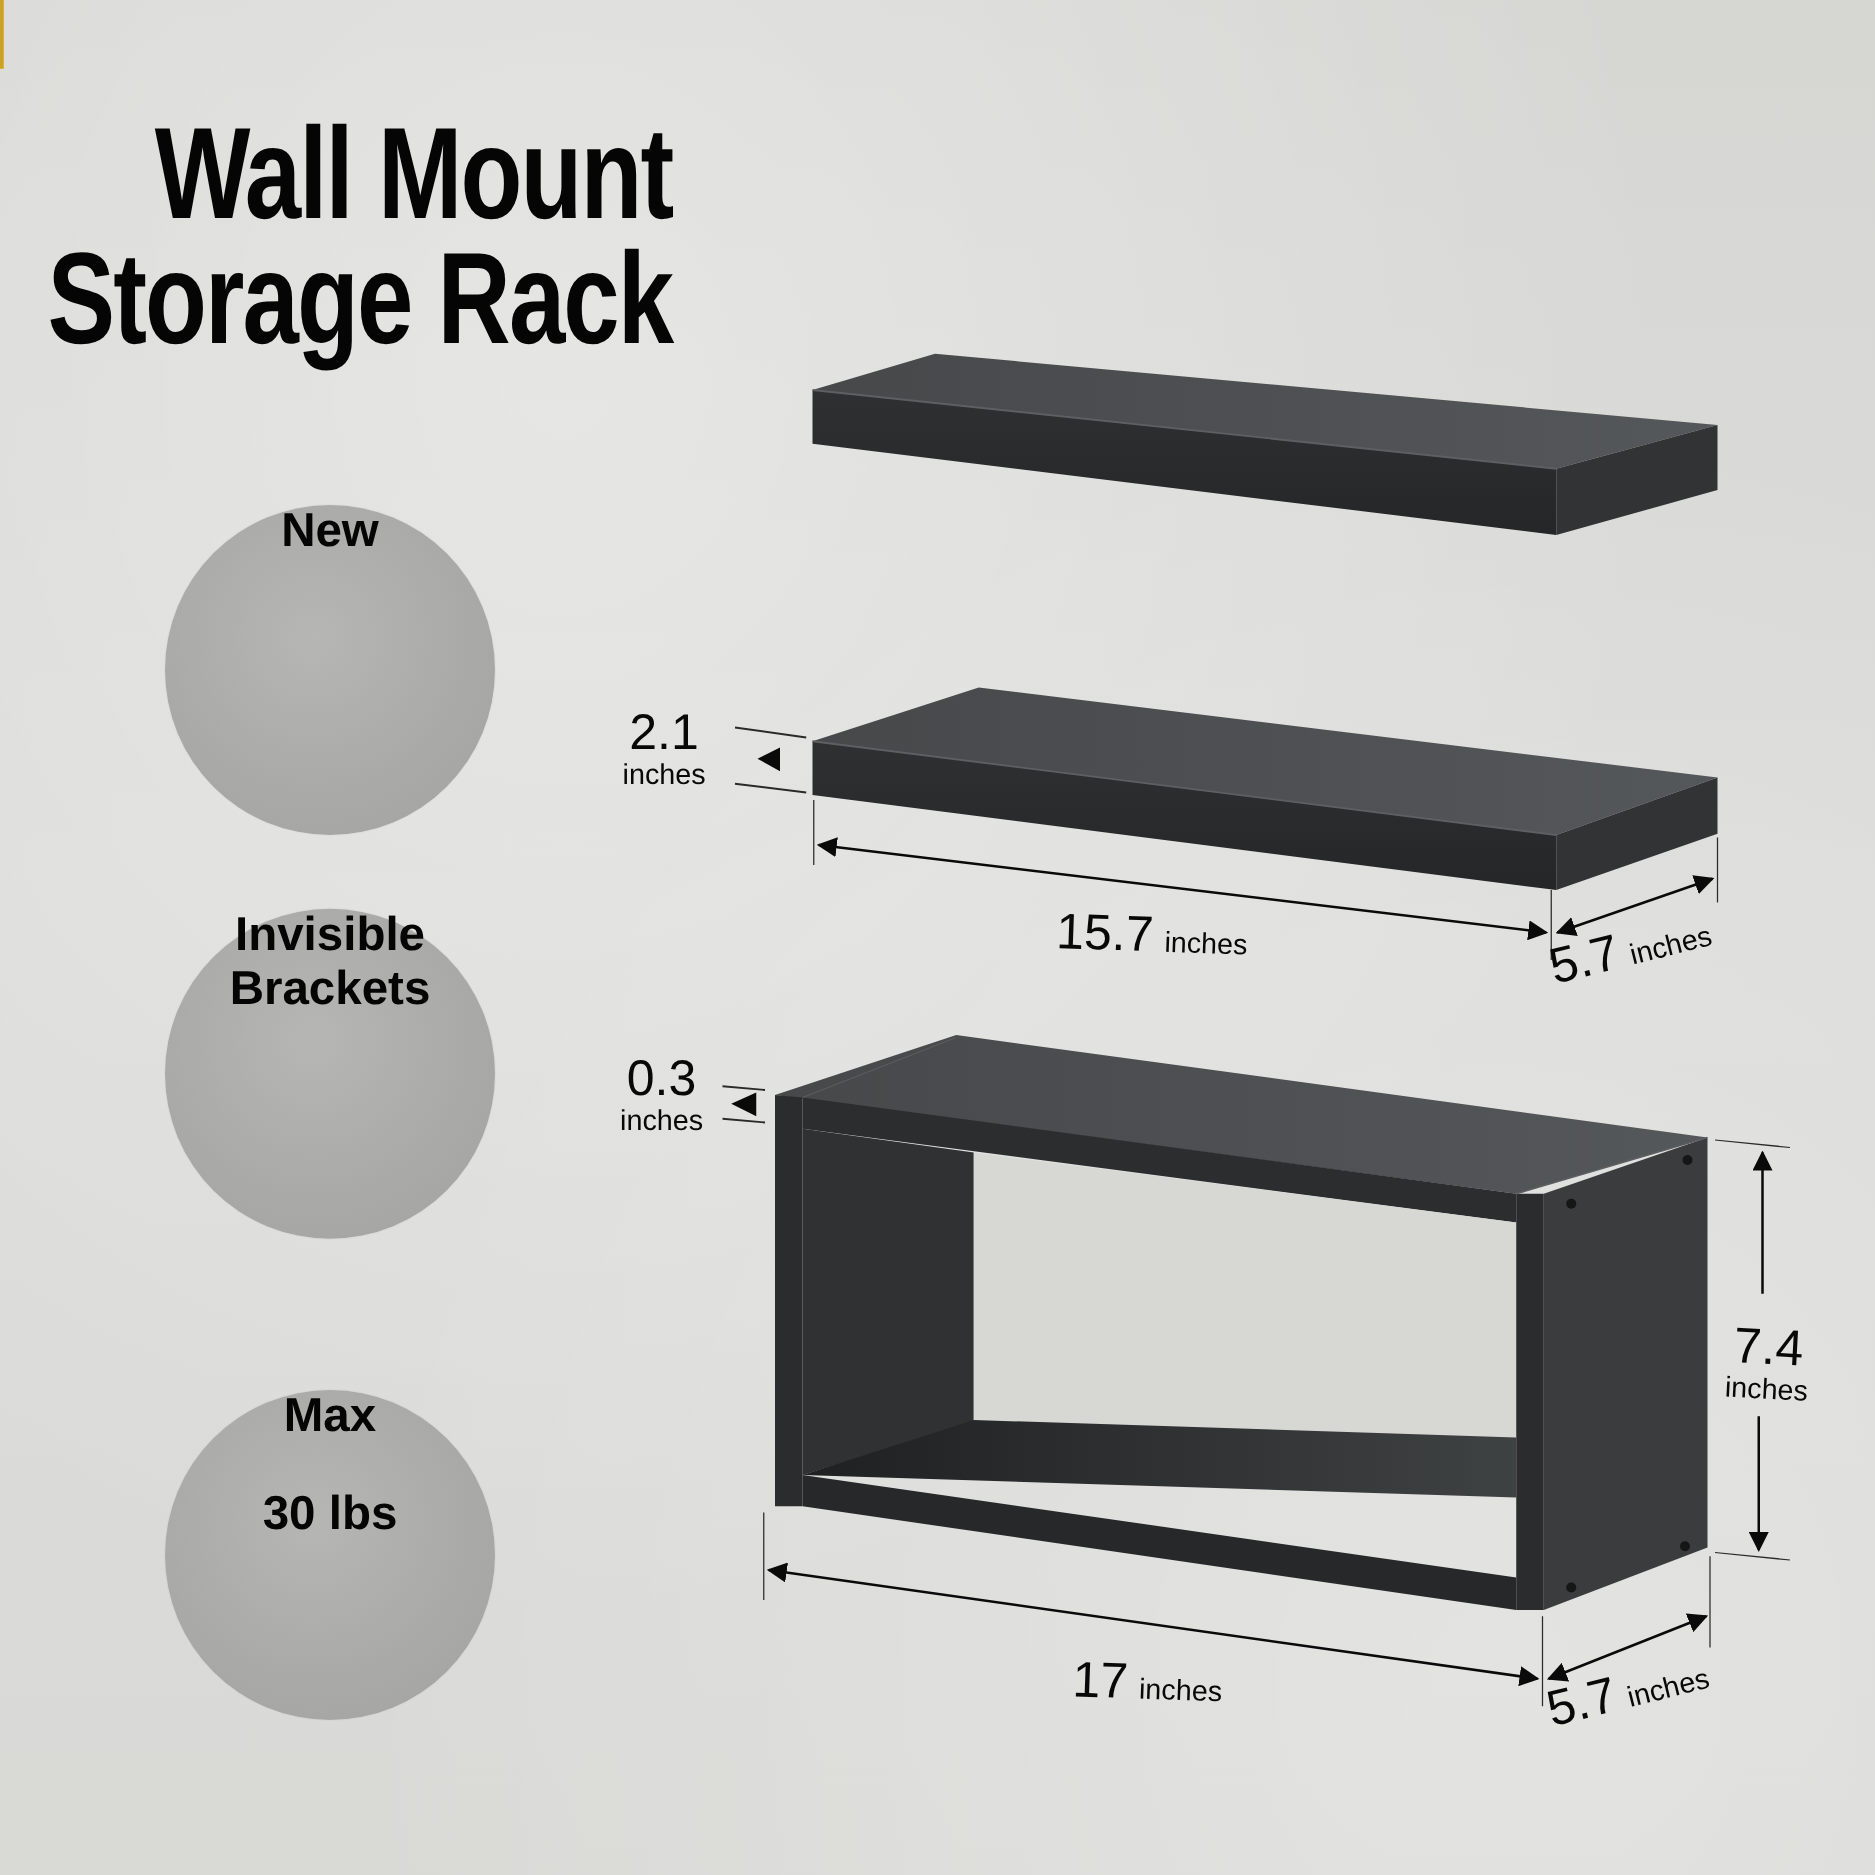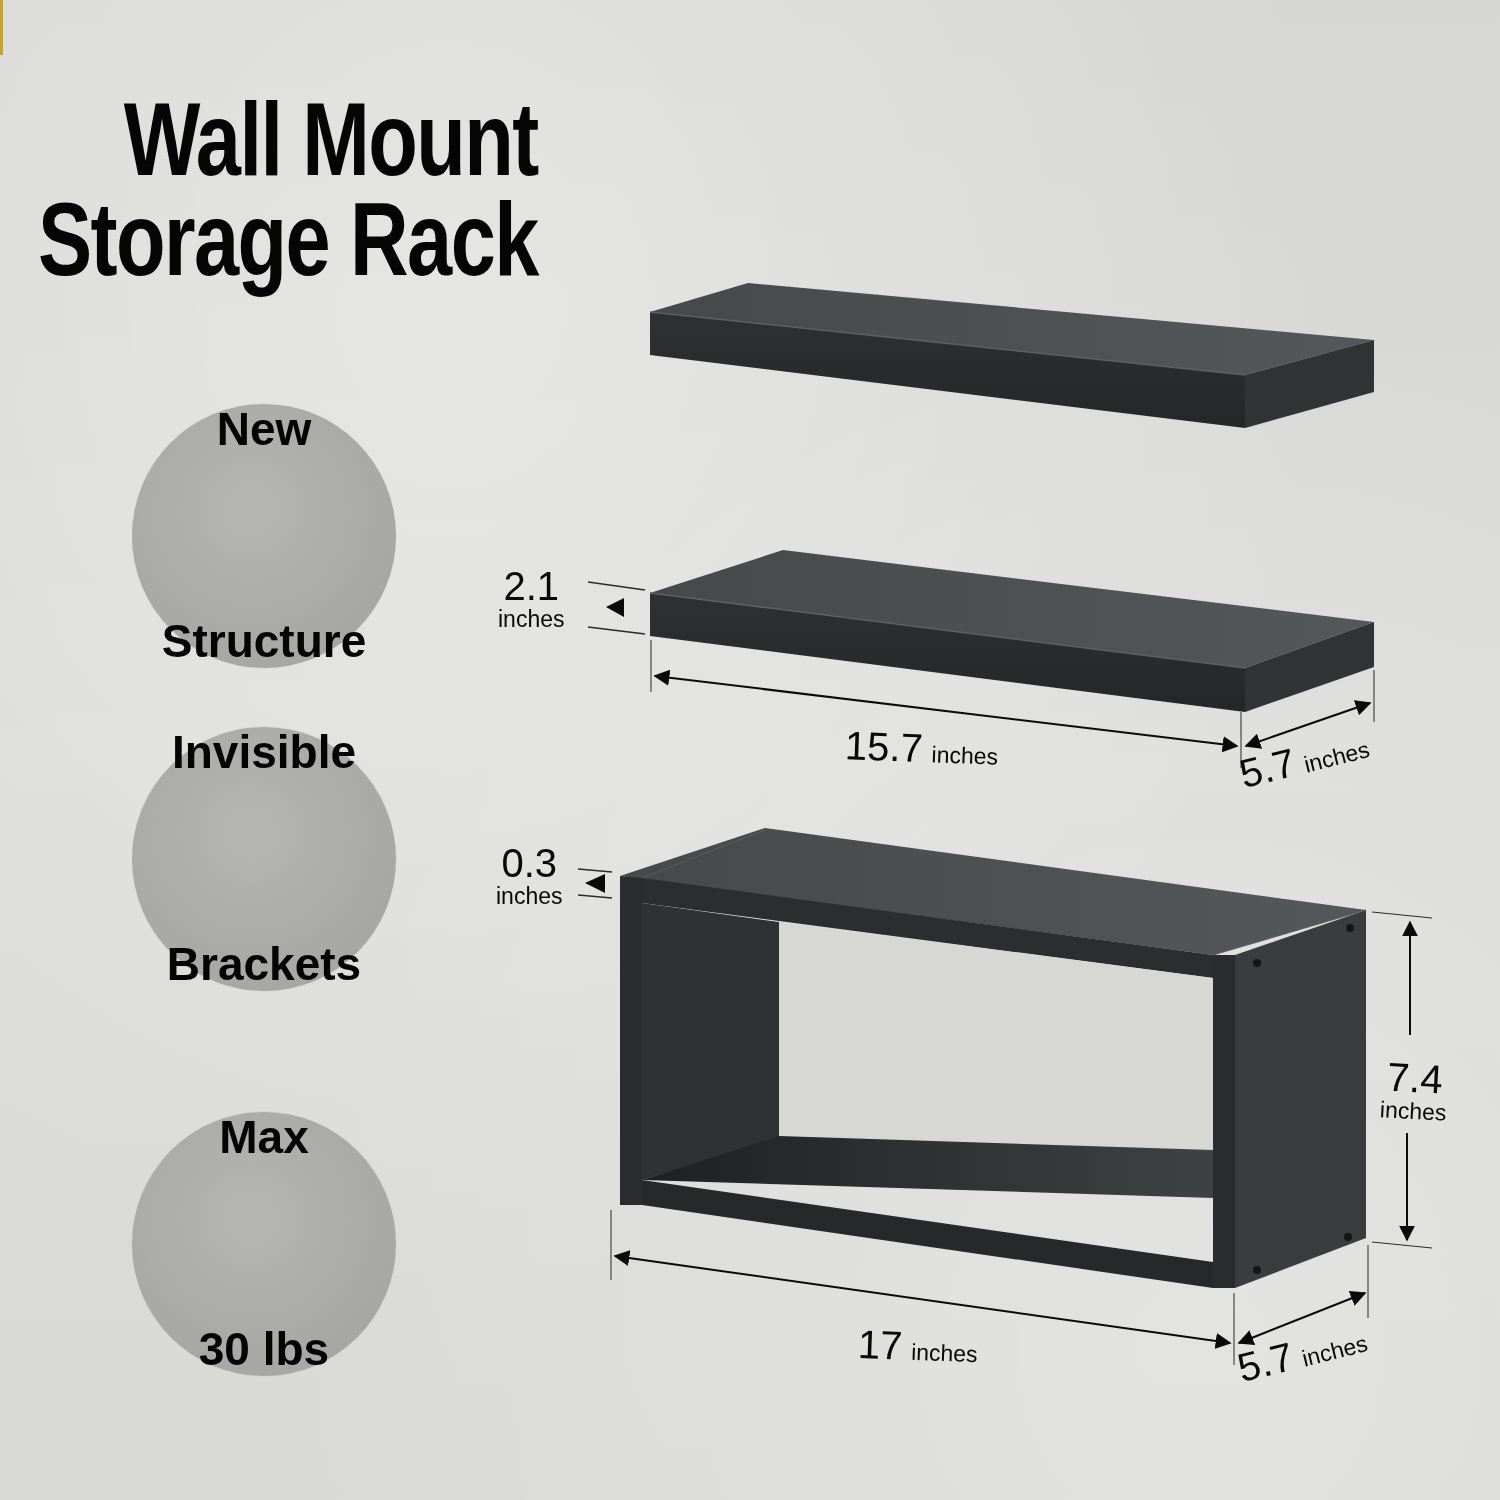"New" .badge { font-size: 46px -> 38px; justify-content: space-between -> flex-start }
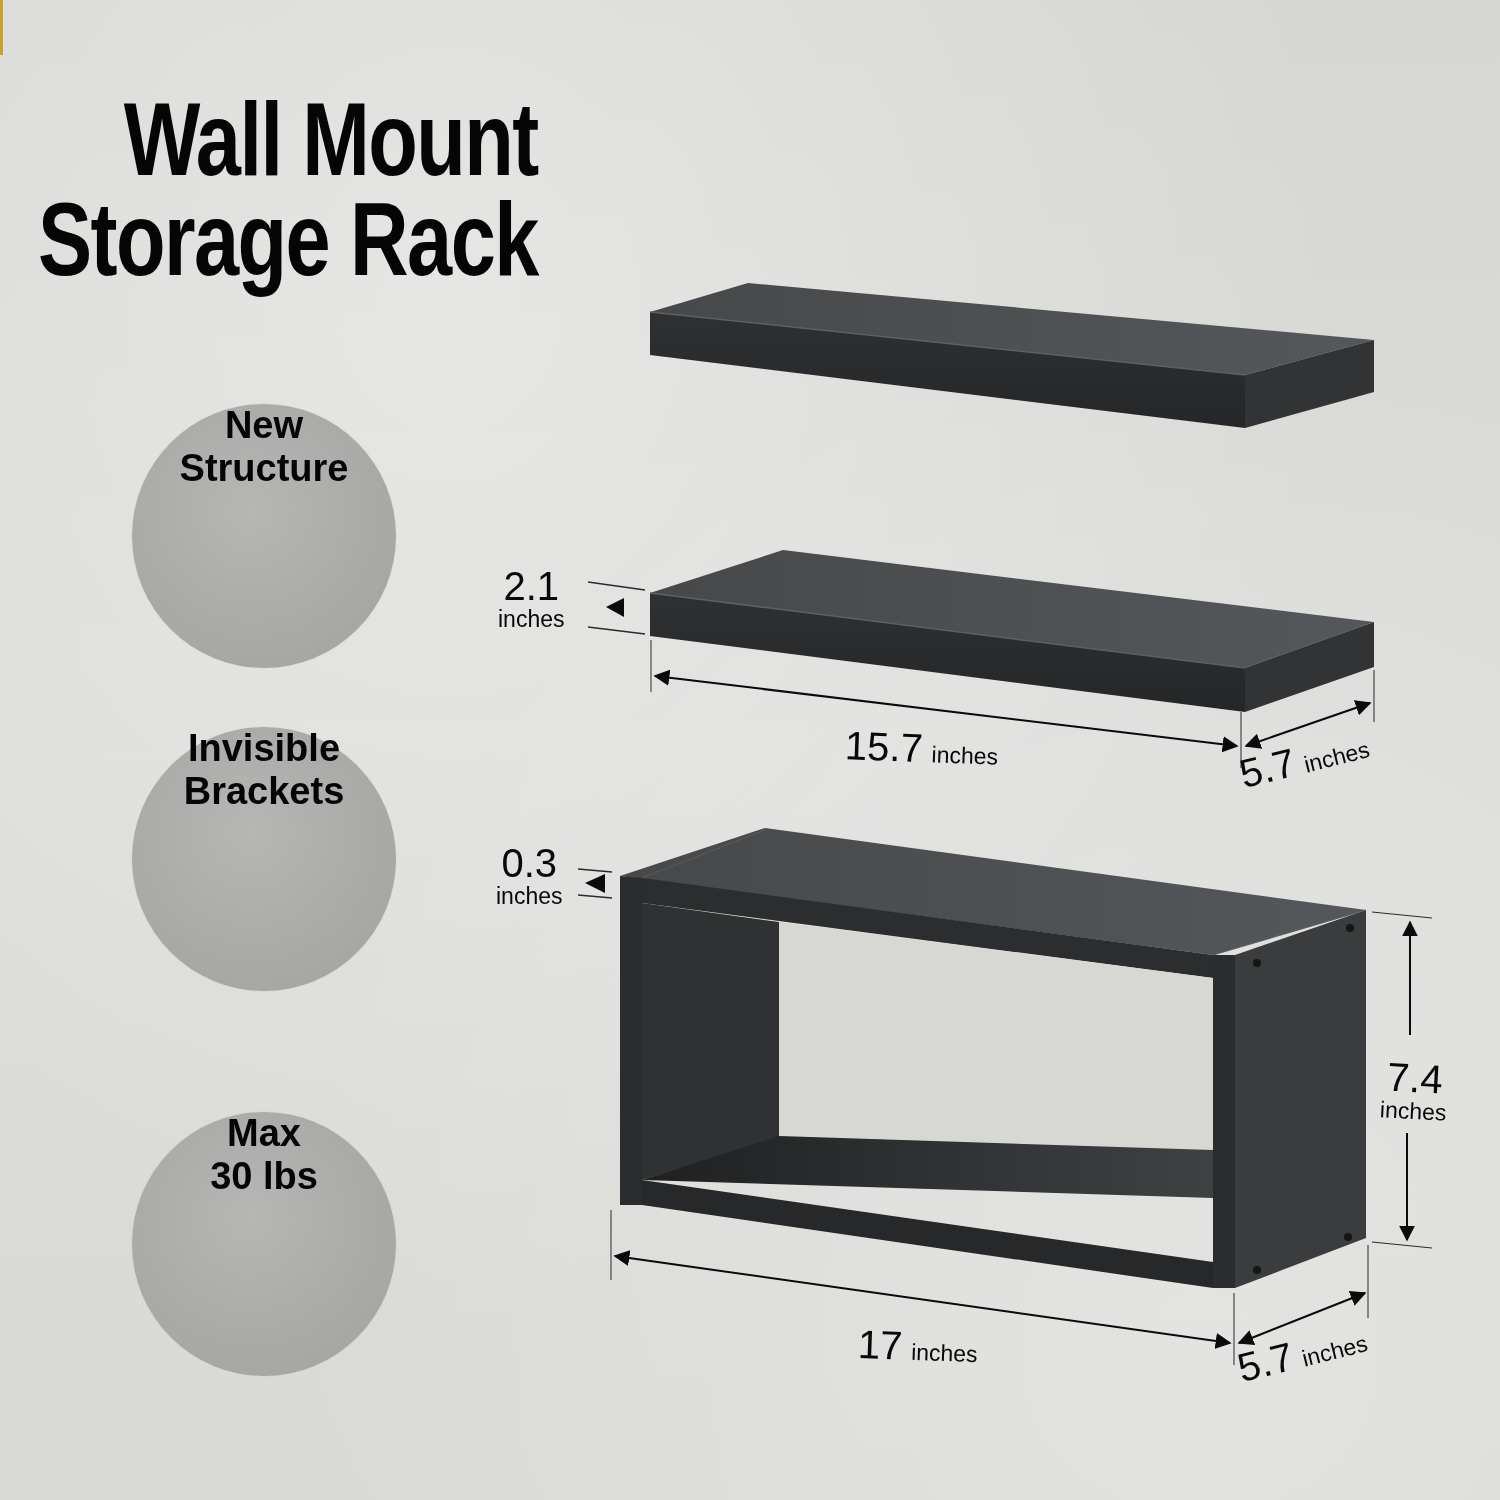"Structure" span { html: <span>Structure</span> -> none }
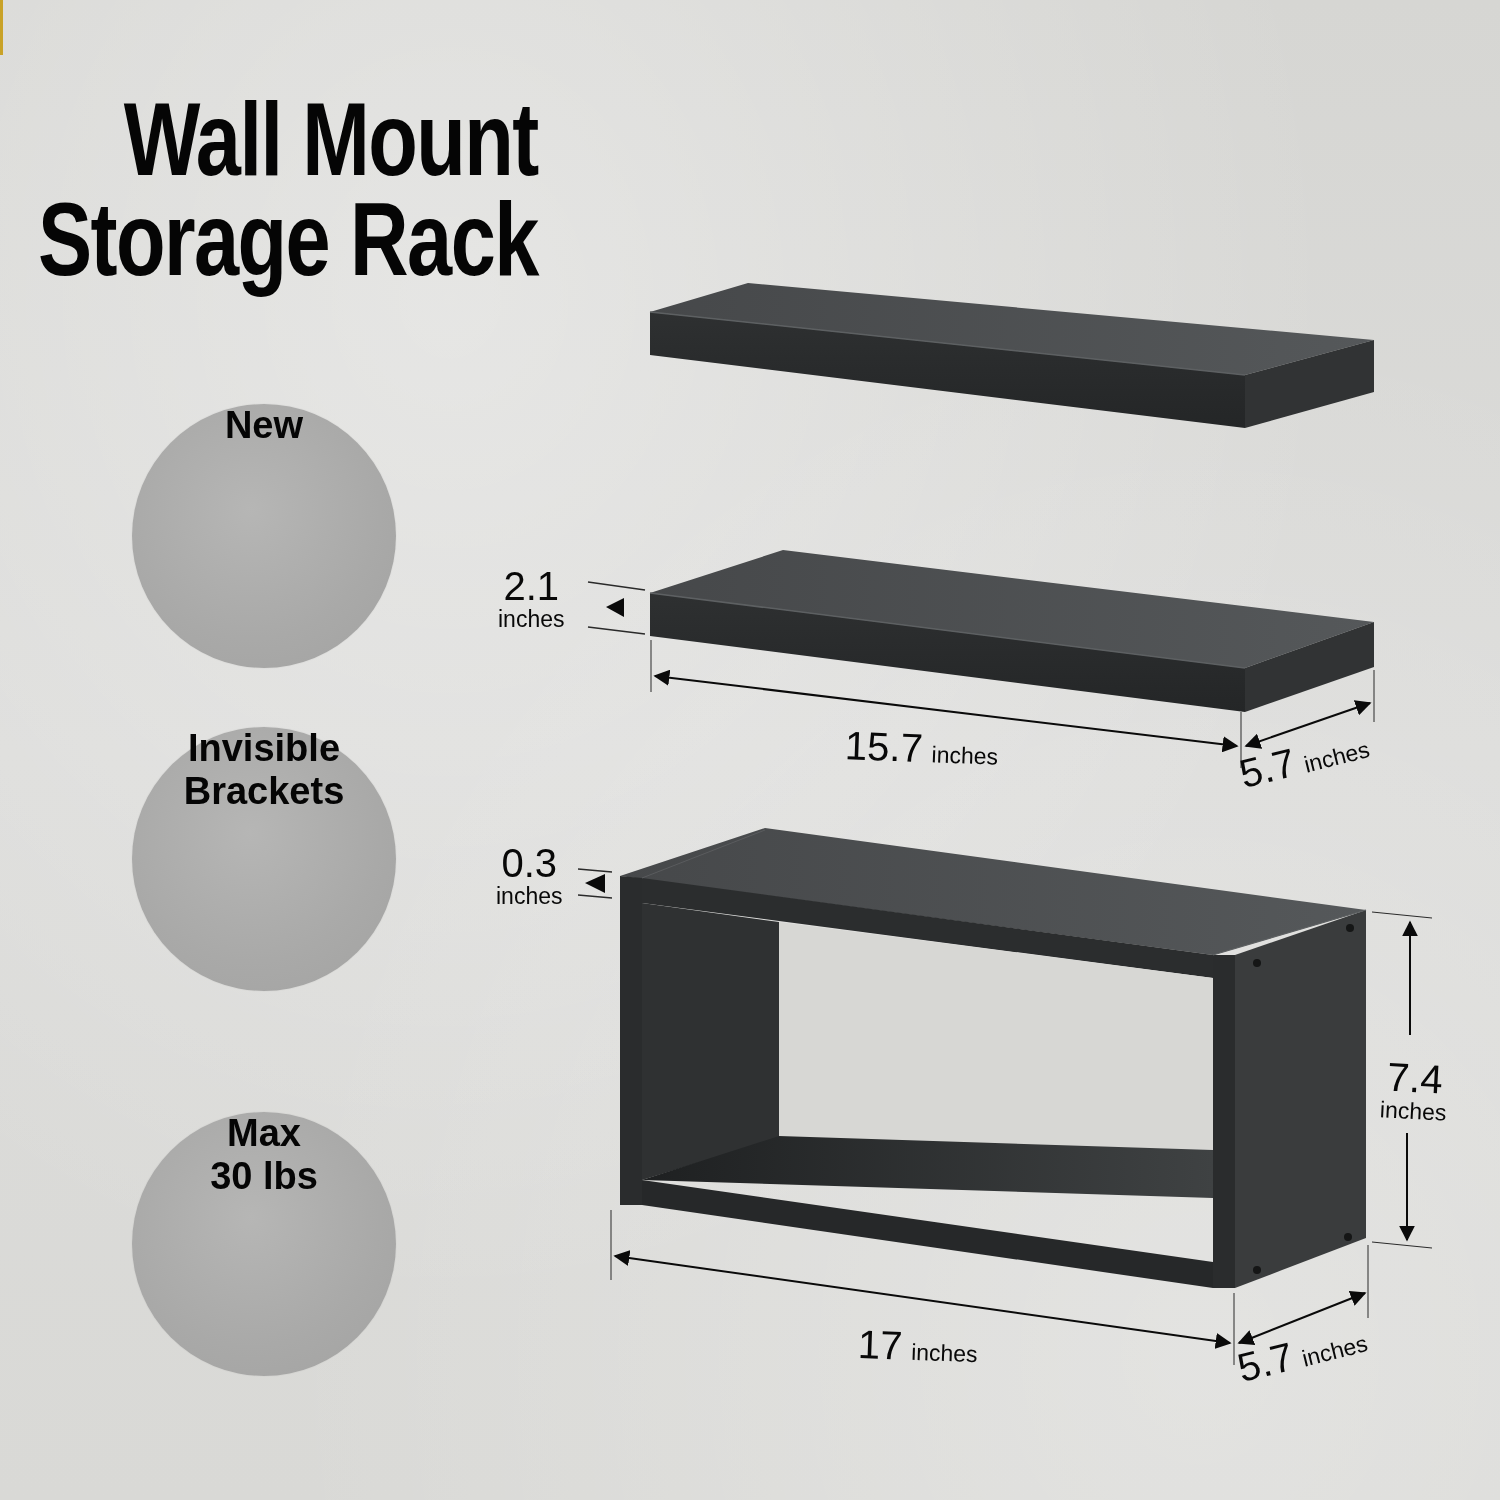"Max" #badge-3 { gap: none -> 35px }
